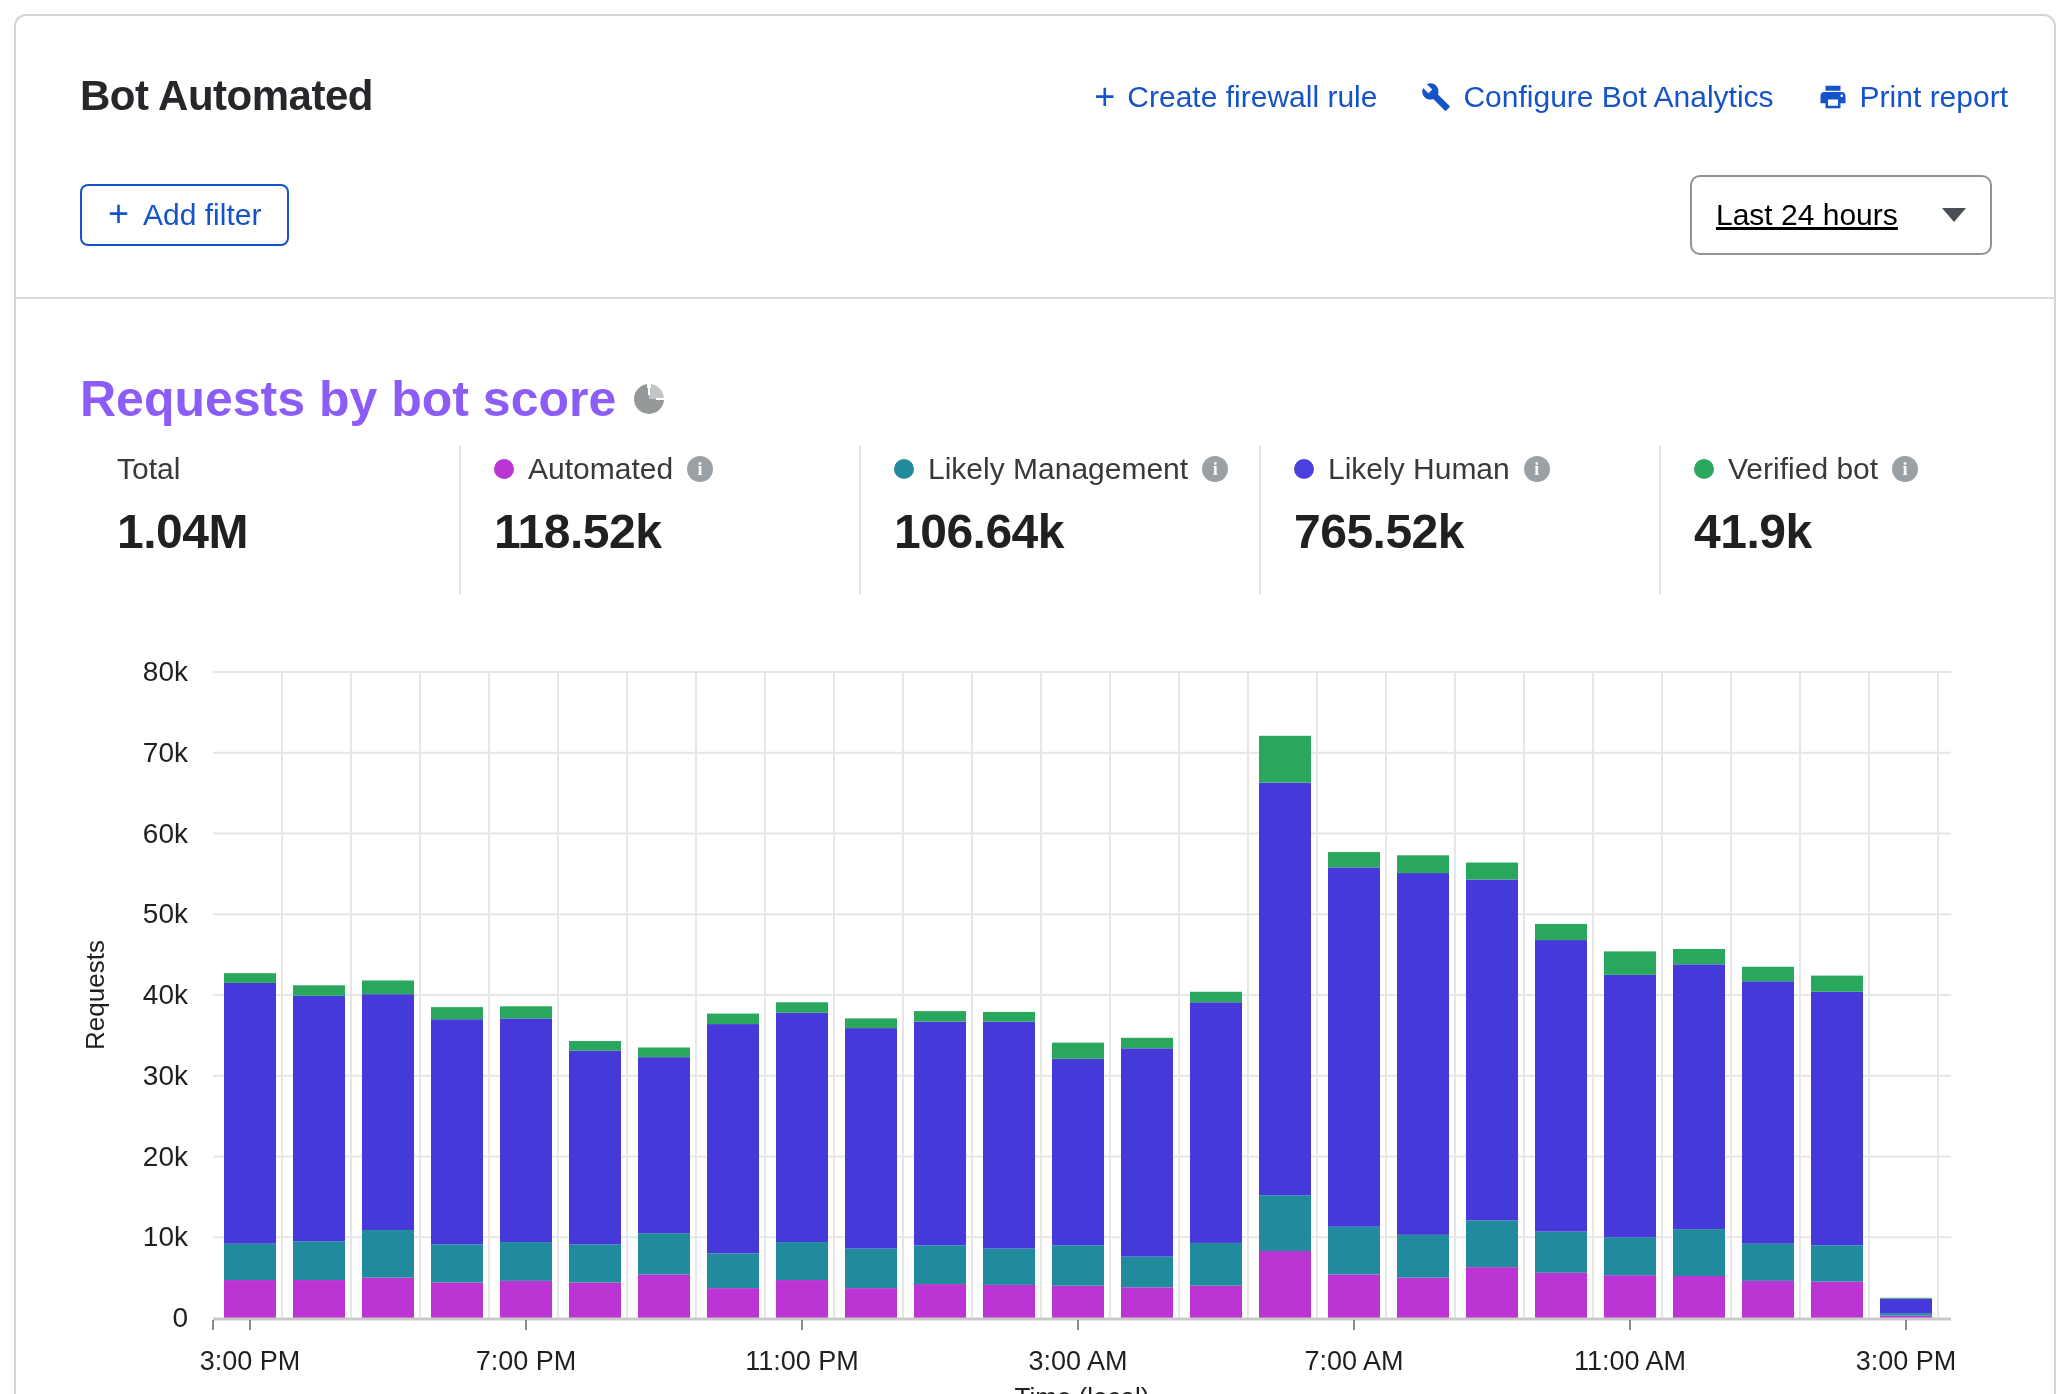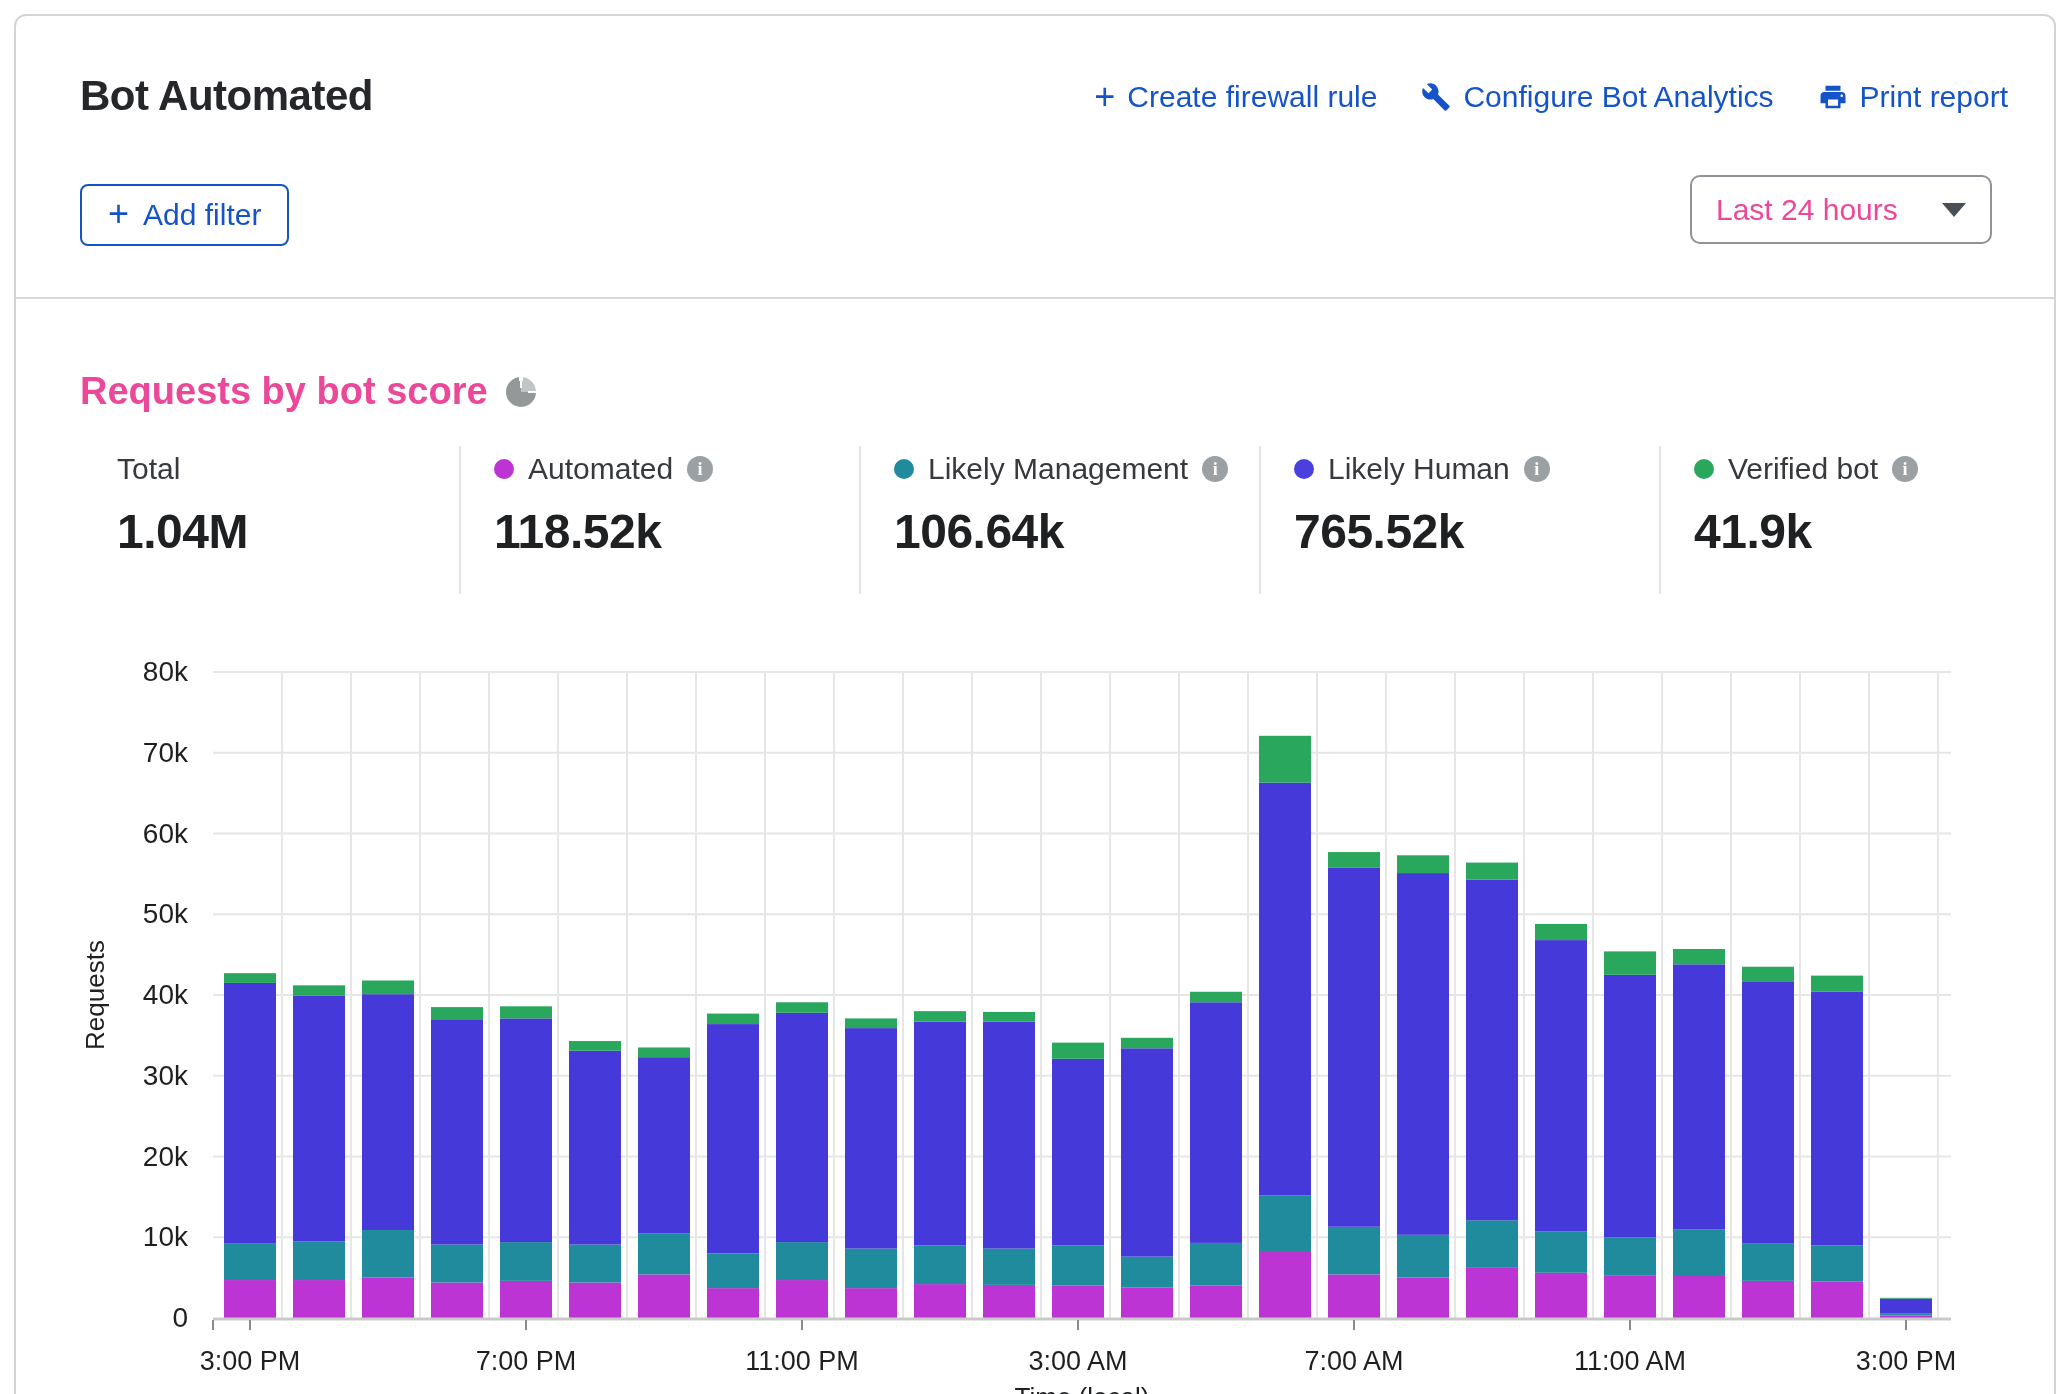"Last 24 hours" .select { color: #ec4899 -> #000000; height: 69px -> 80px; text-decoration: none -> underline }
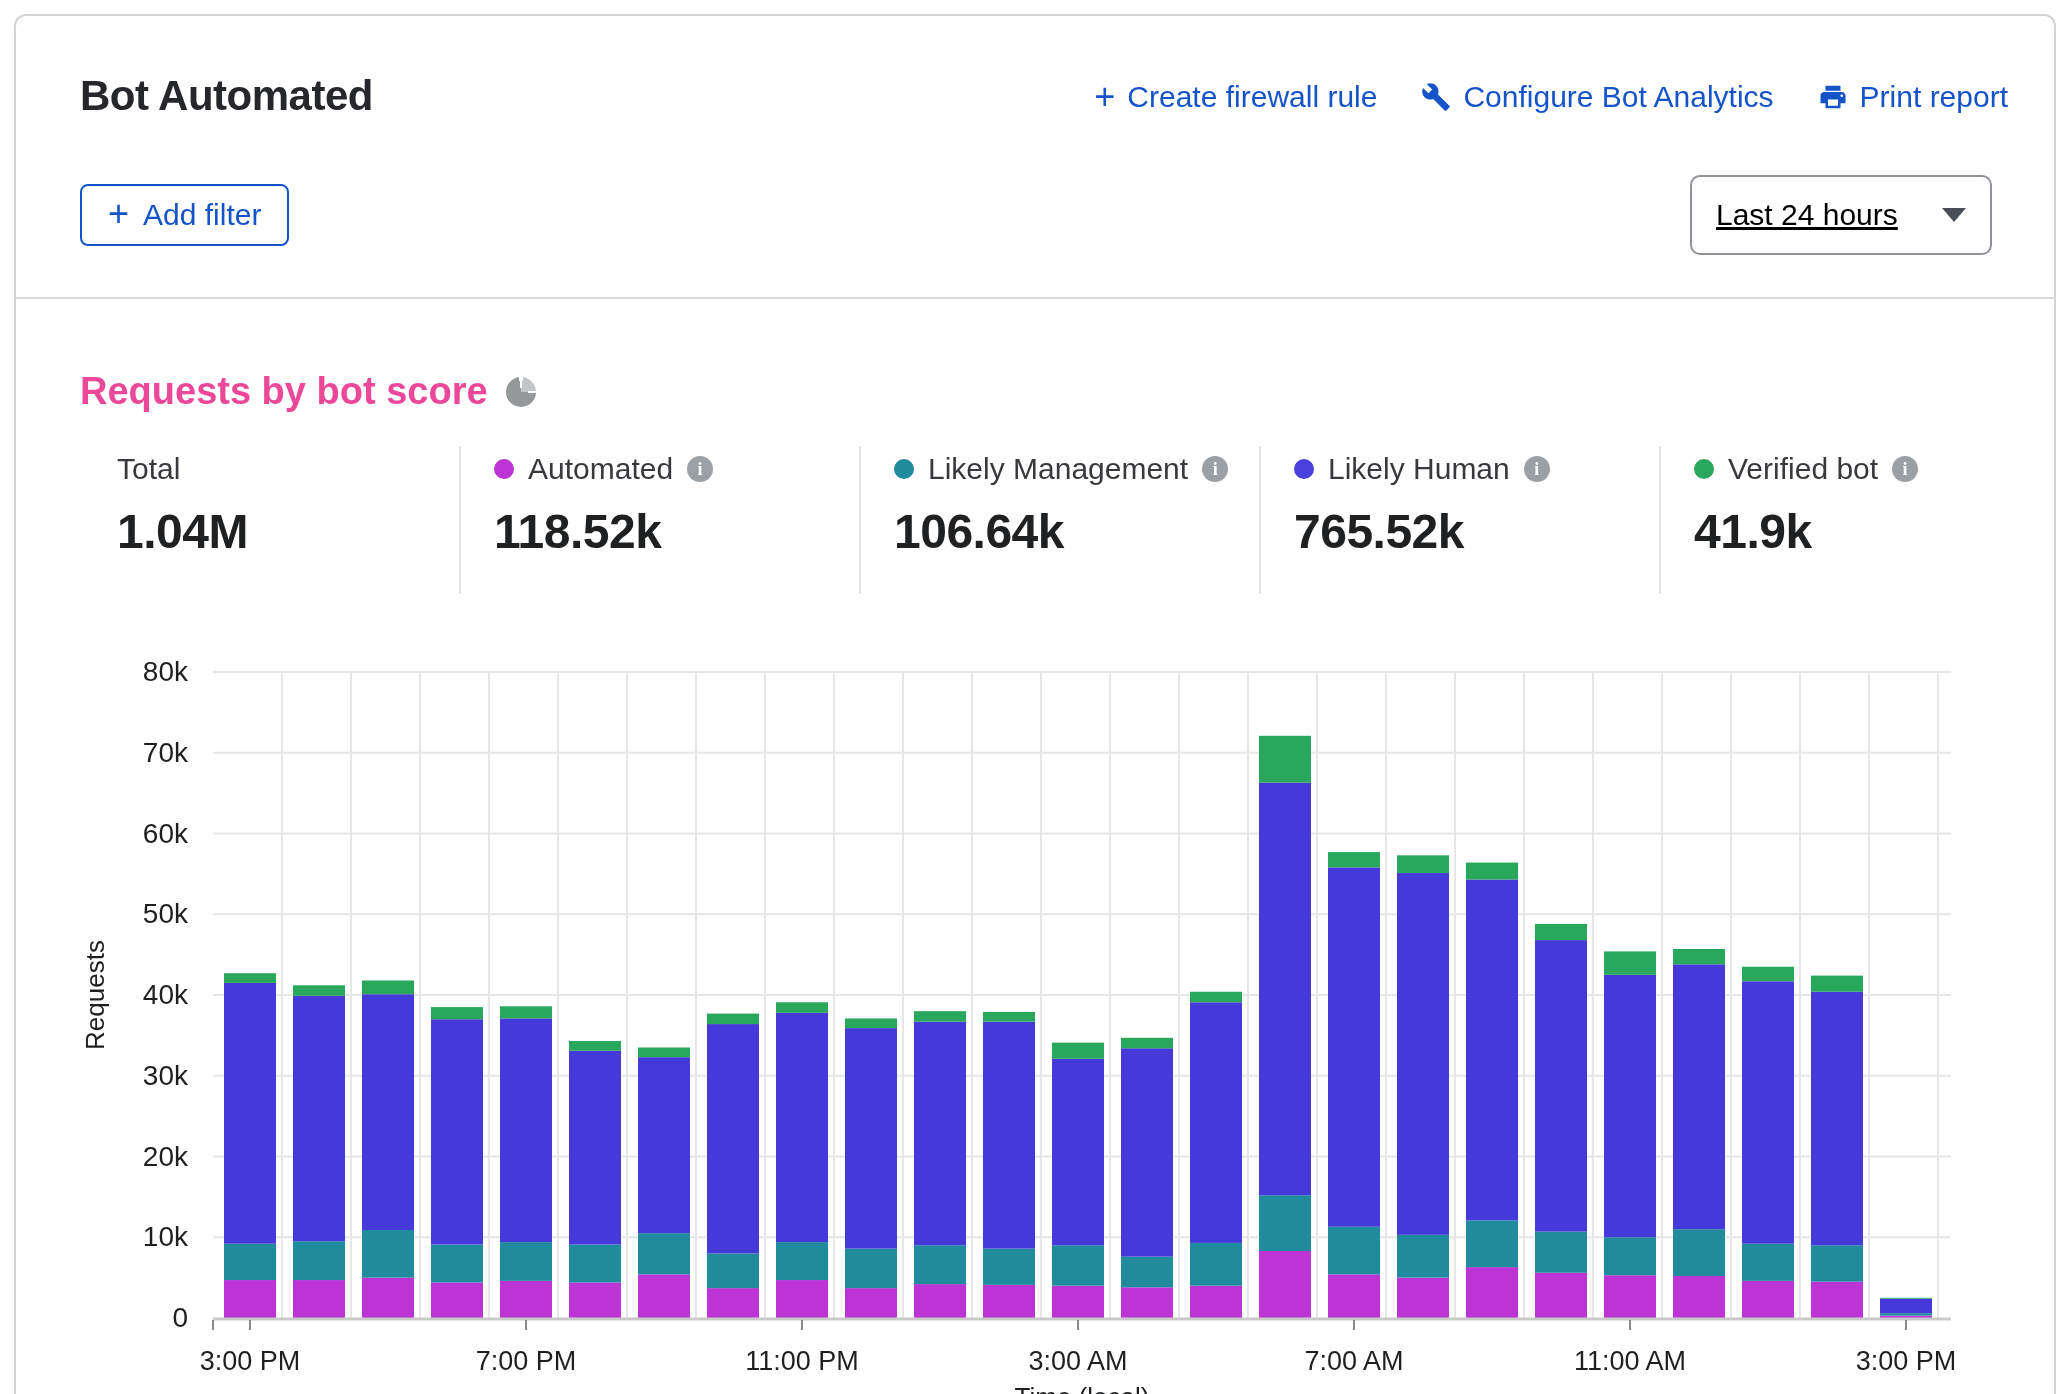"Requests by bot score" .section-title-row h2 { color: #ec4899 -> #8b5cf6; font-size: 38px -> 50px }
